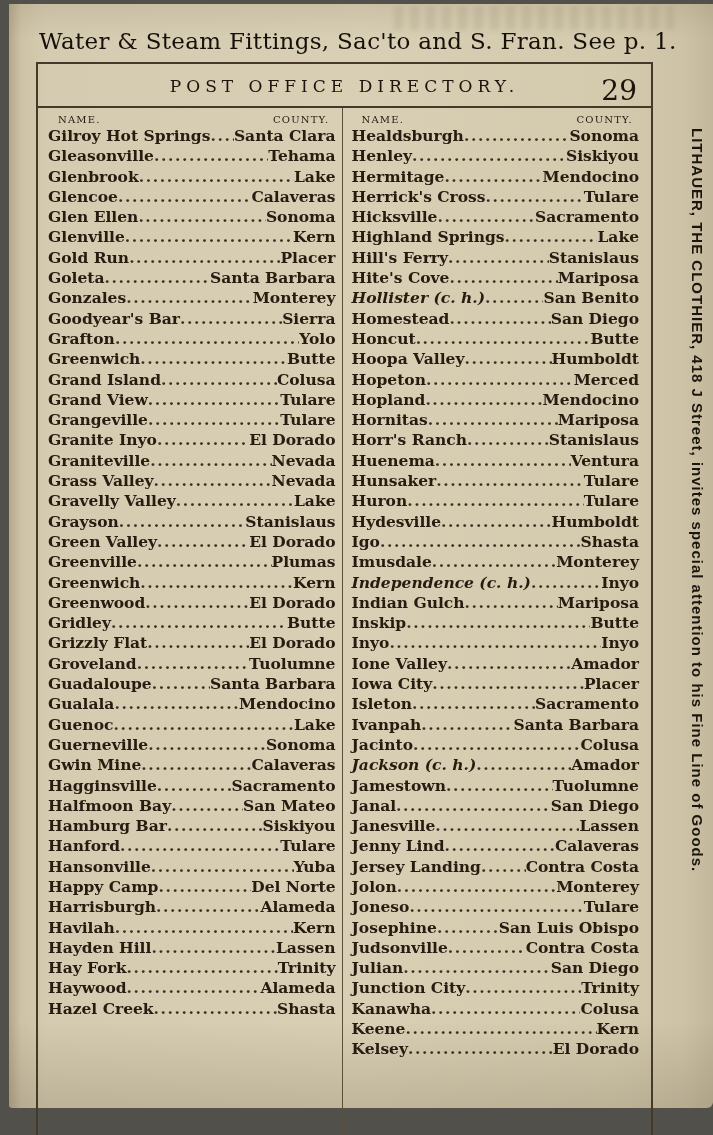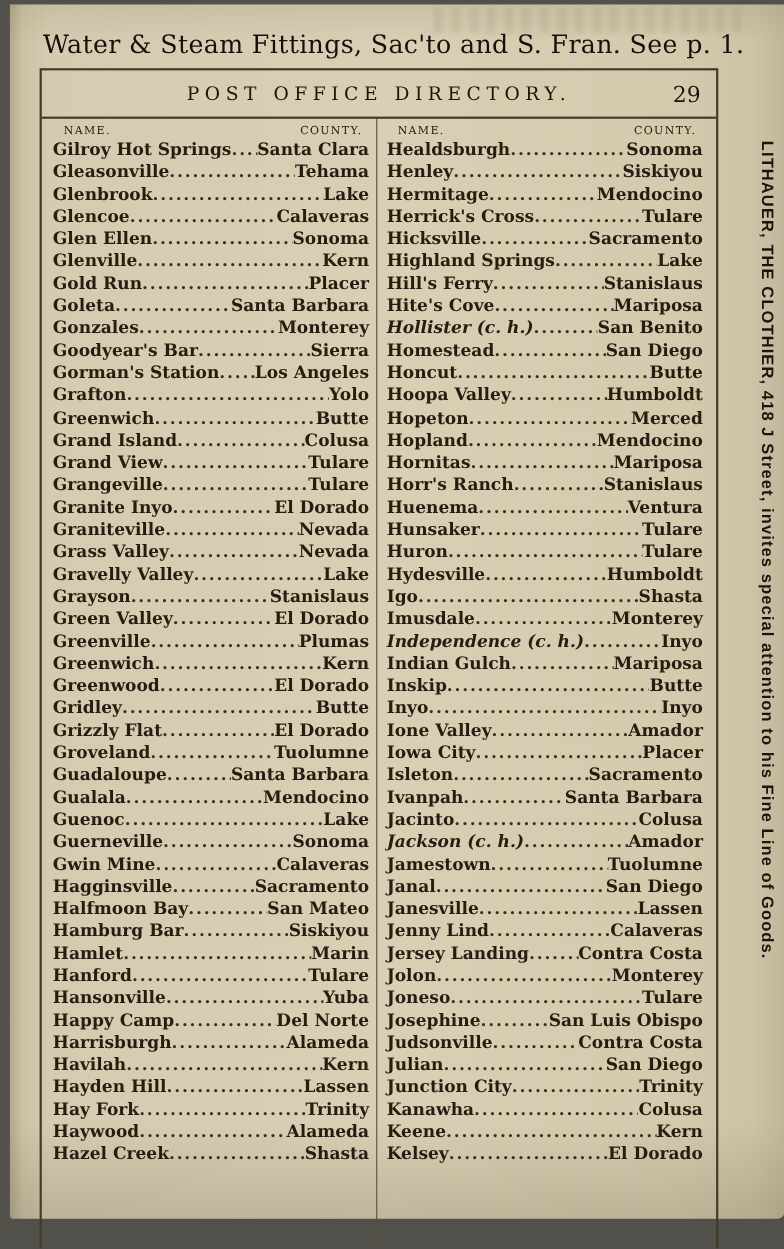"29" .pagenum { font-size: 20px -> 28px }
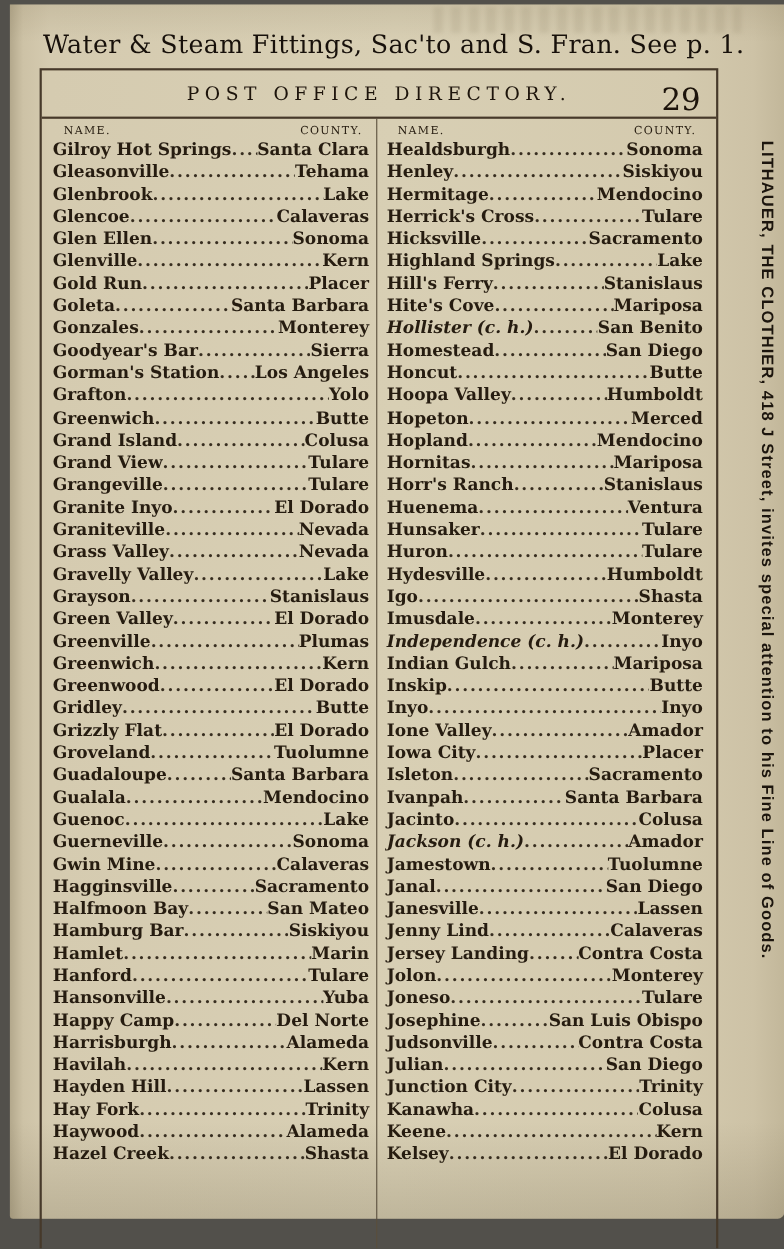"Gorman's Station" div.row { html: <div> <span>Gorman's Station</span> <span></span> <span>Los Angeles</span> </div> -> none }
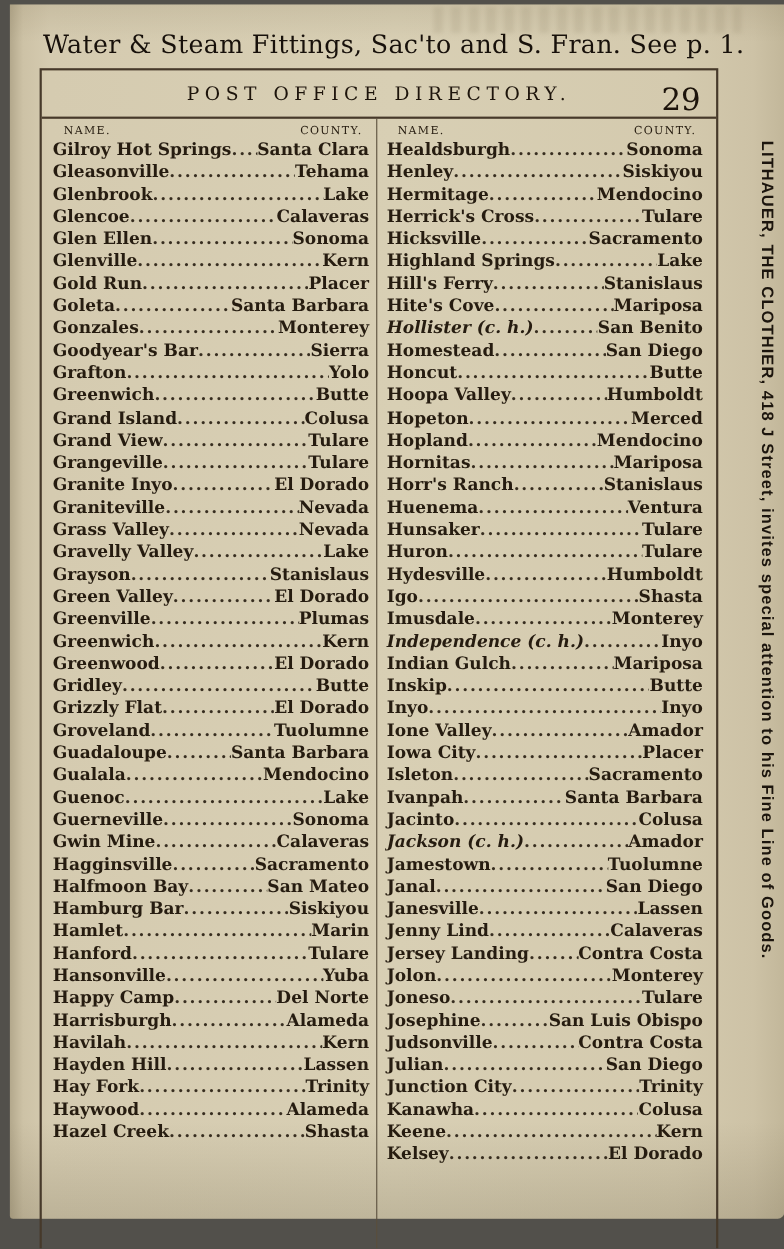"Hamlet" div.row { html: <div> <span>Hamlet</span> <span></span> <span>Marin</span> </div> -> none }
